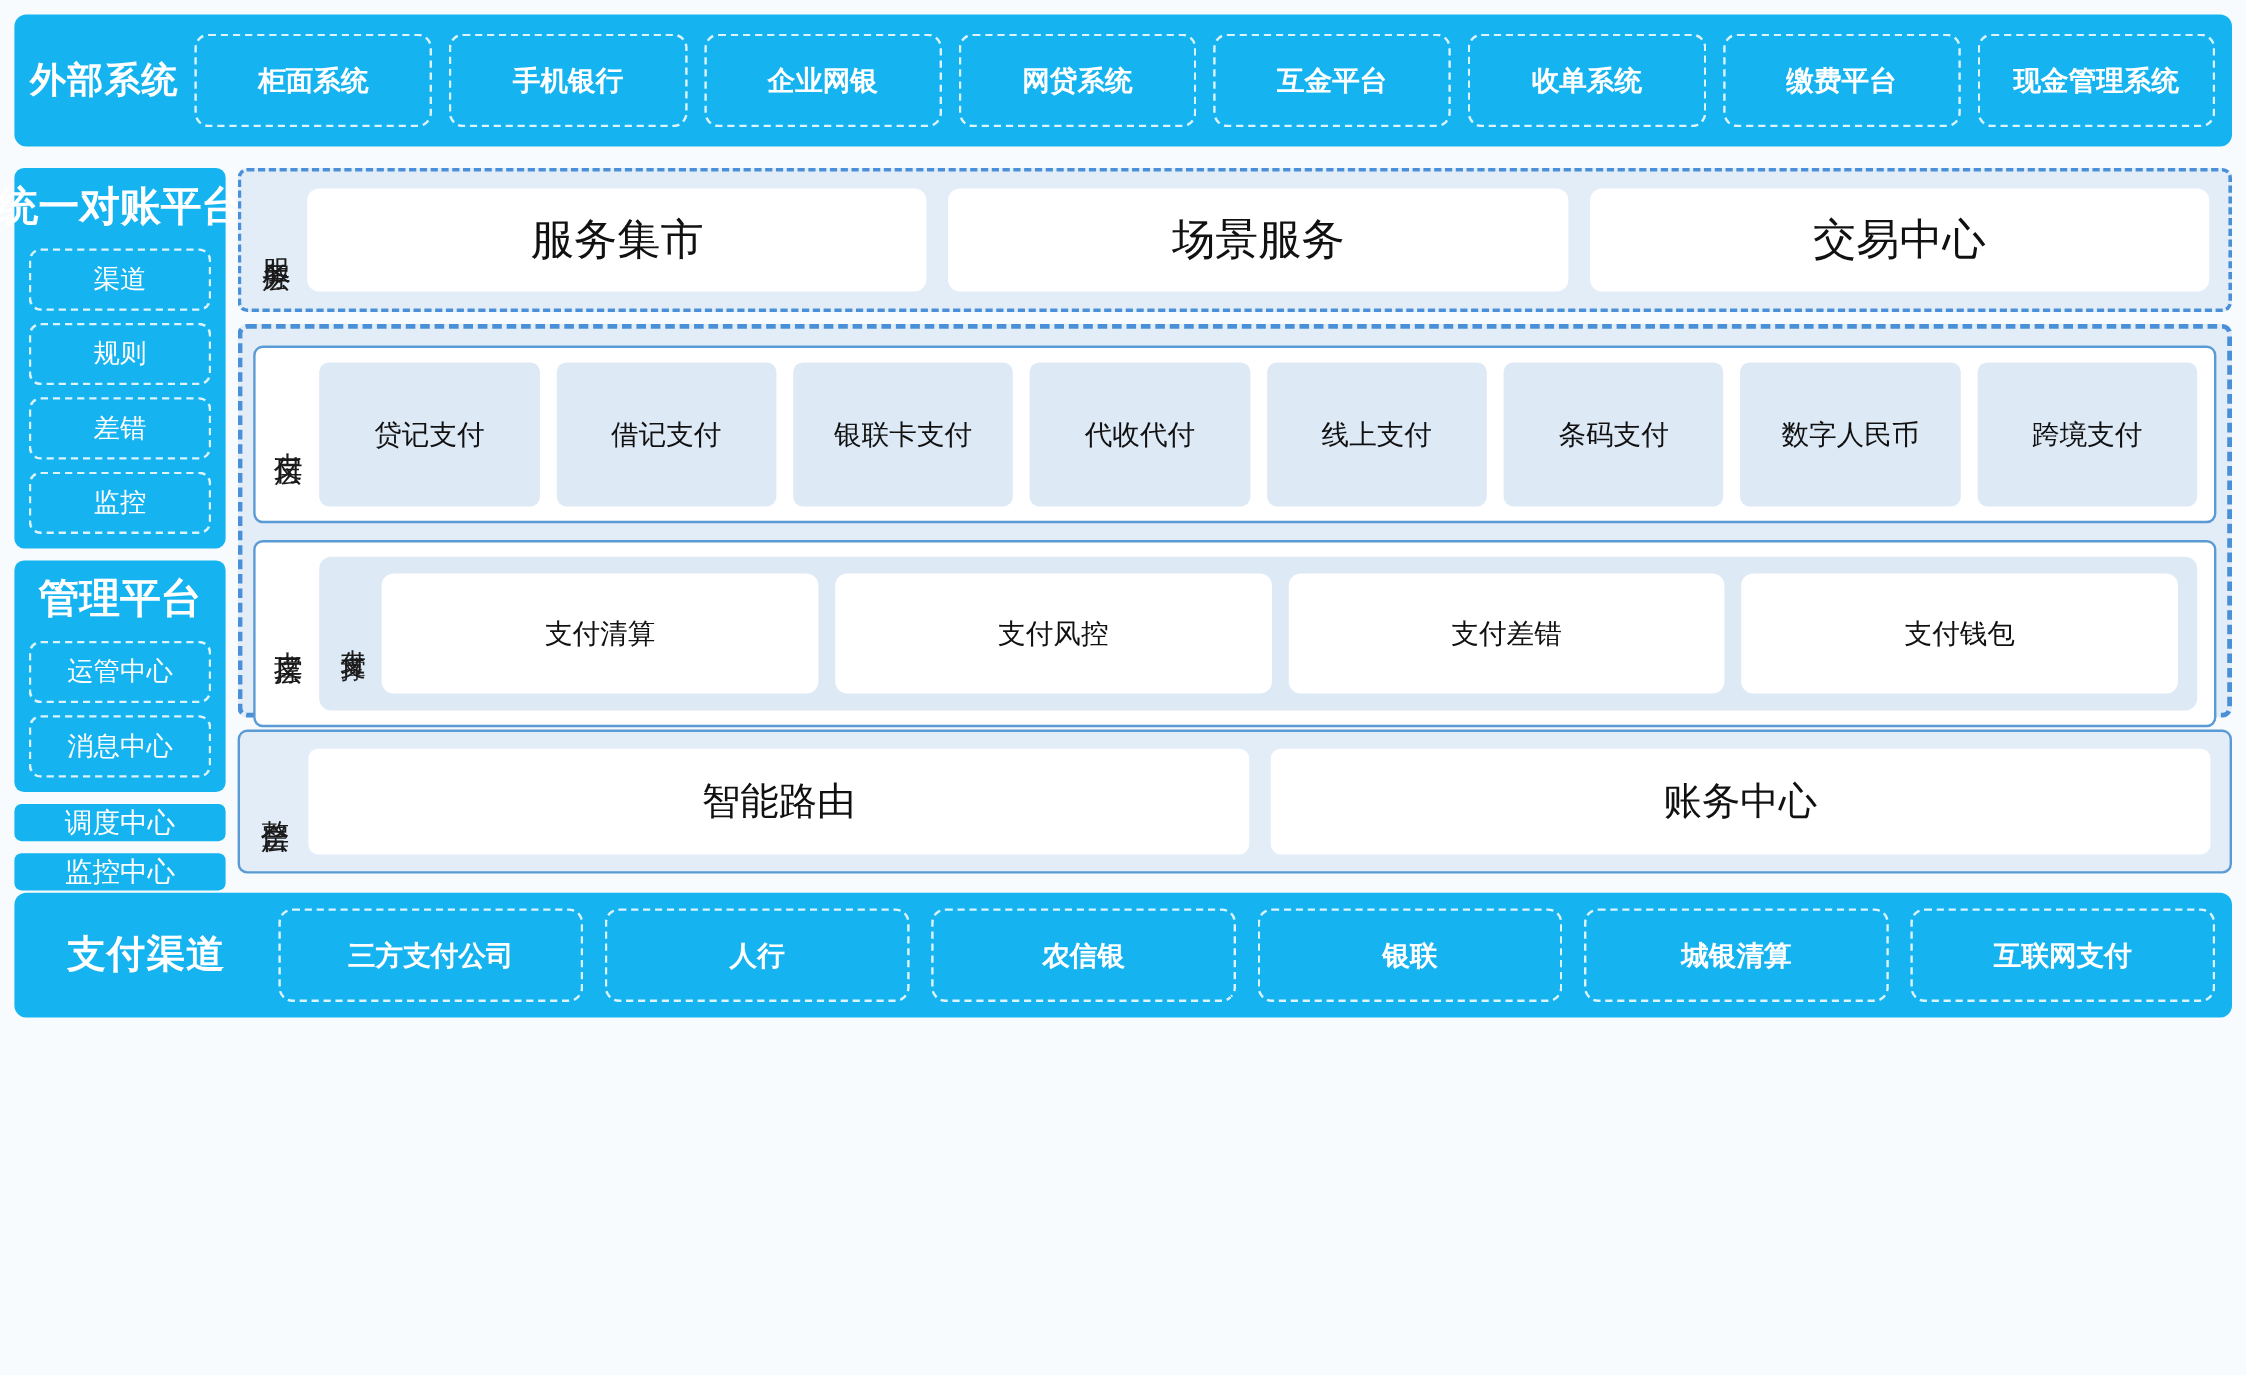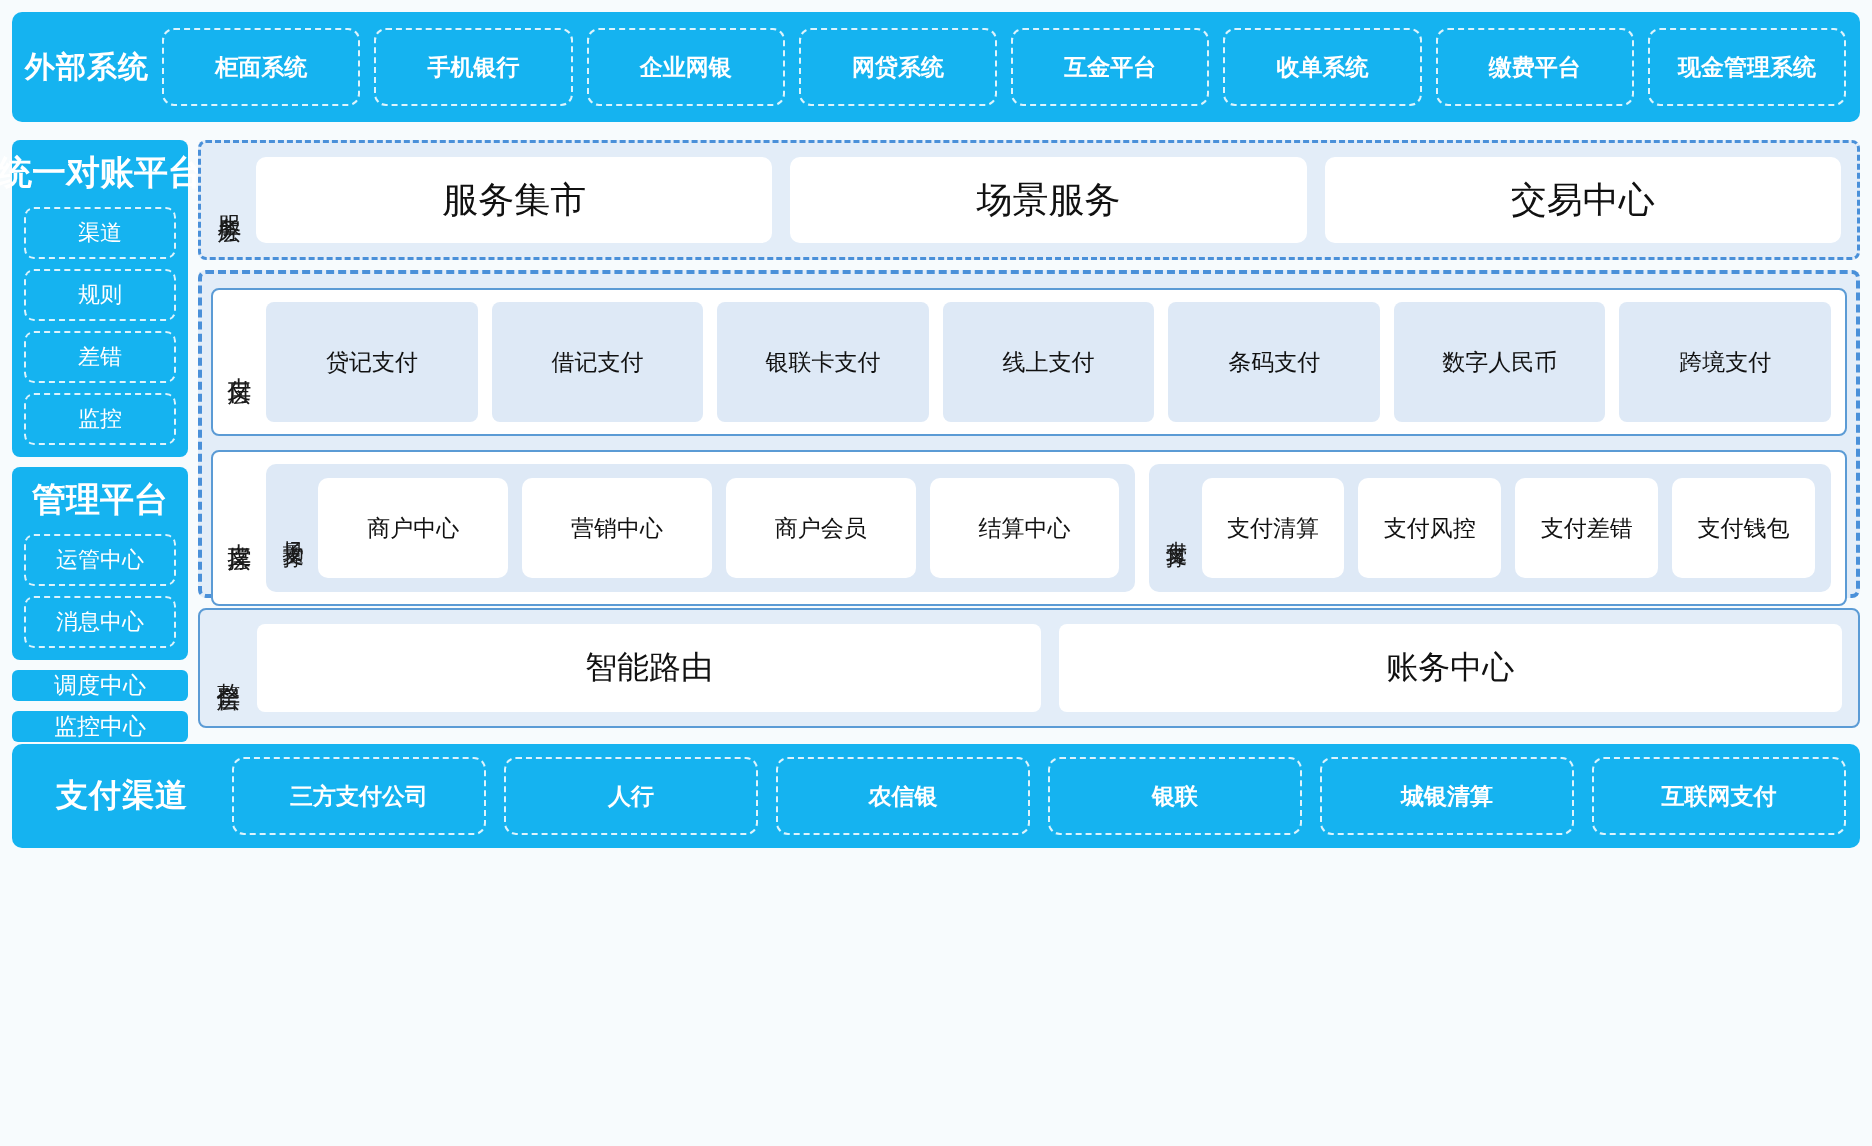"代收代付" div.pay-item { html: none -> <div>代收代付</div> }
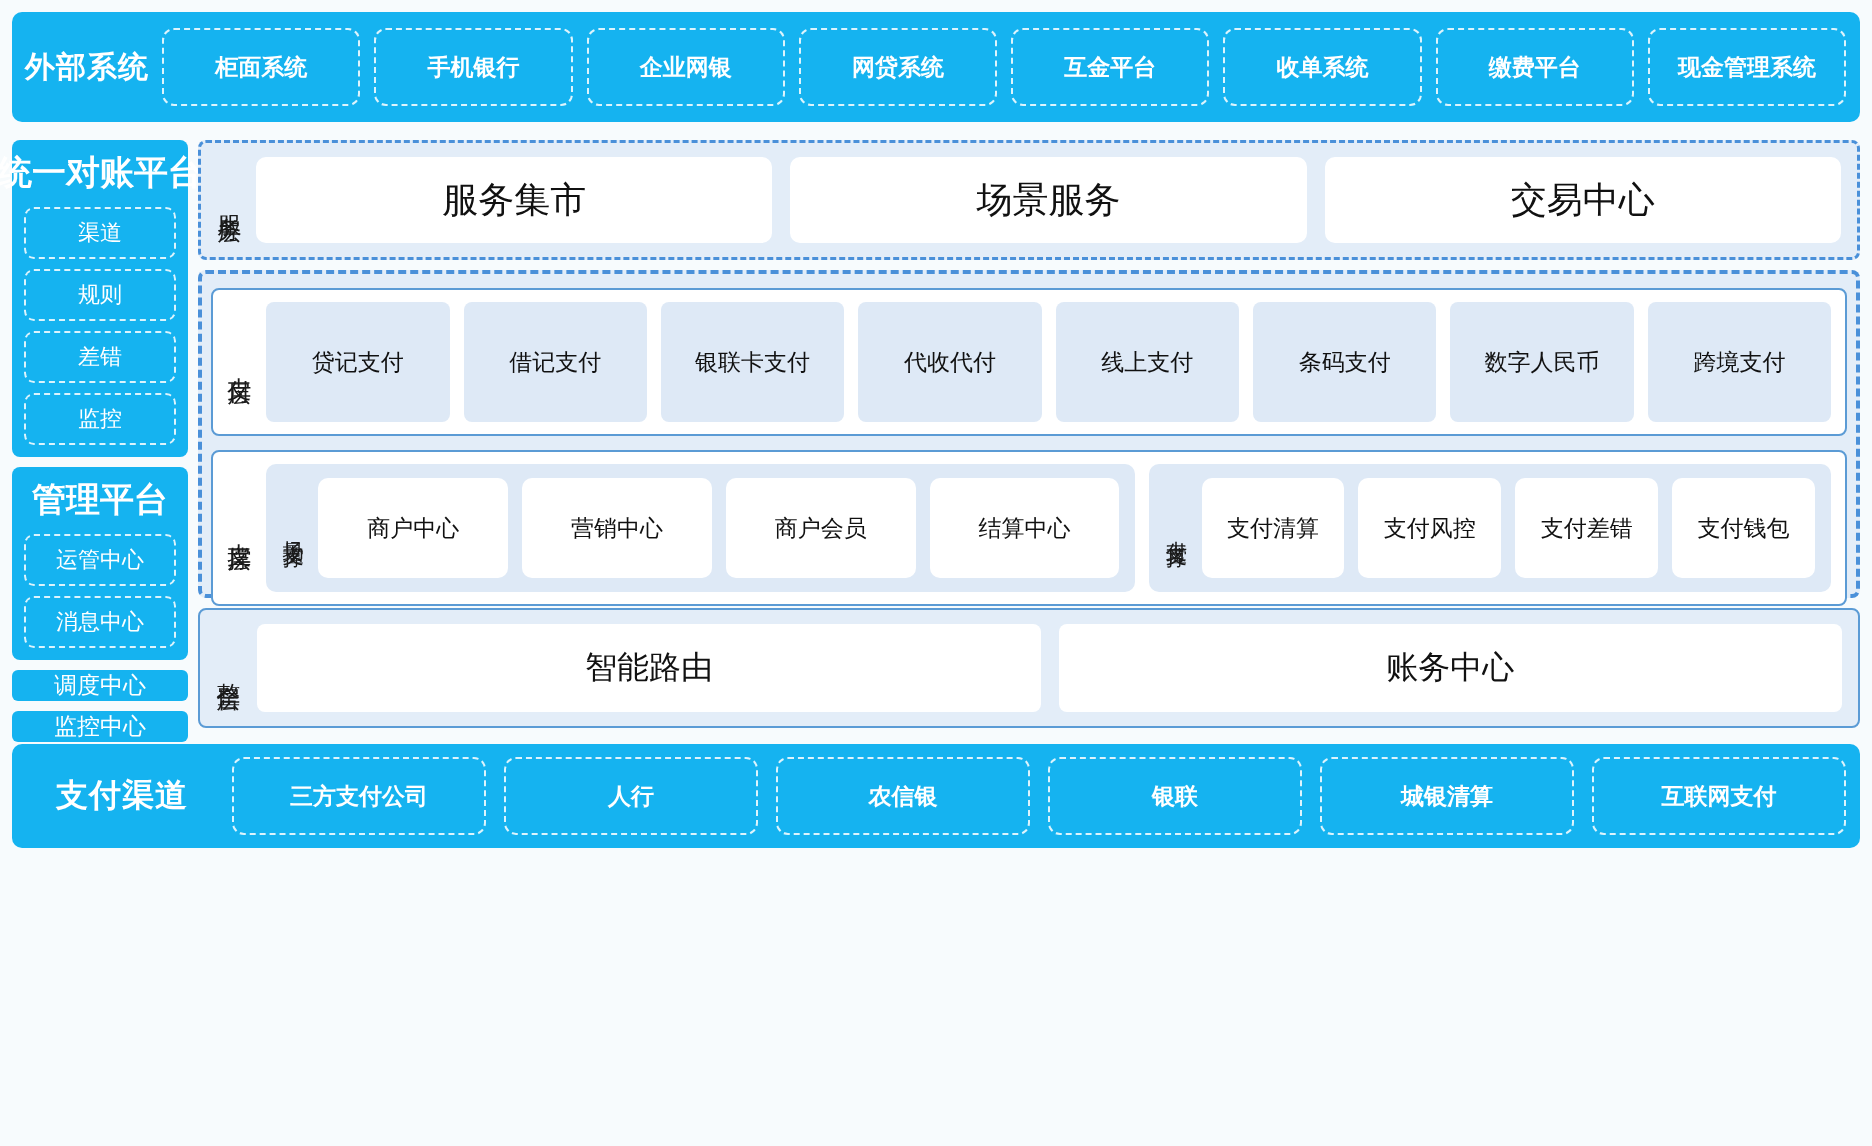"商户中心" div.sup-block { html: <div> <div>场景支撑</div> <div> <div>商户中心</div> <div>营销中心</div> <div>商户会员</div> <div>结算中心</div> </div> </div> -> none }
